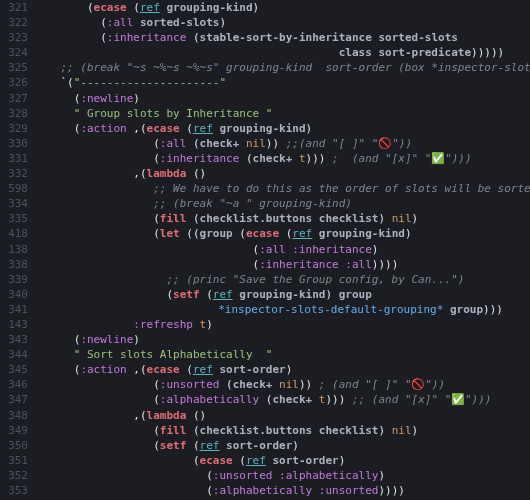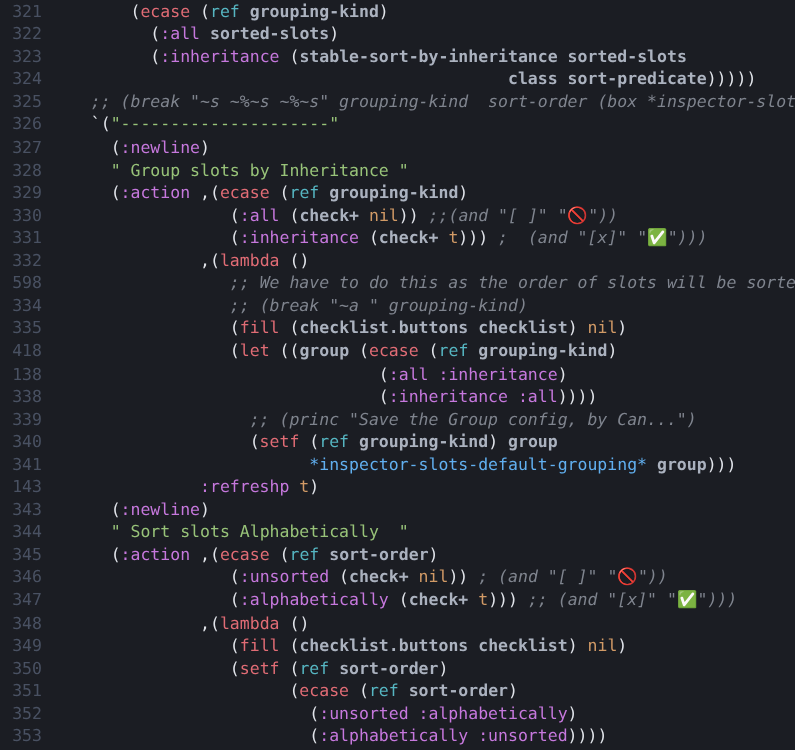"ecase" .sym { font-weight: none -> bold }
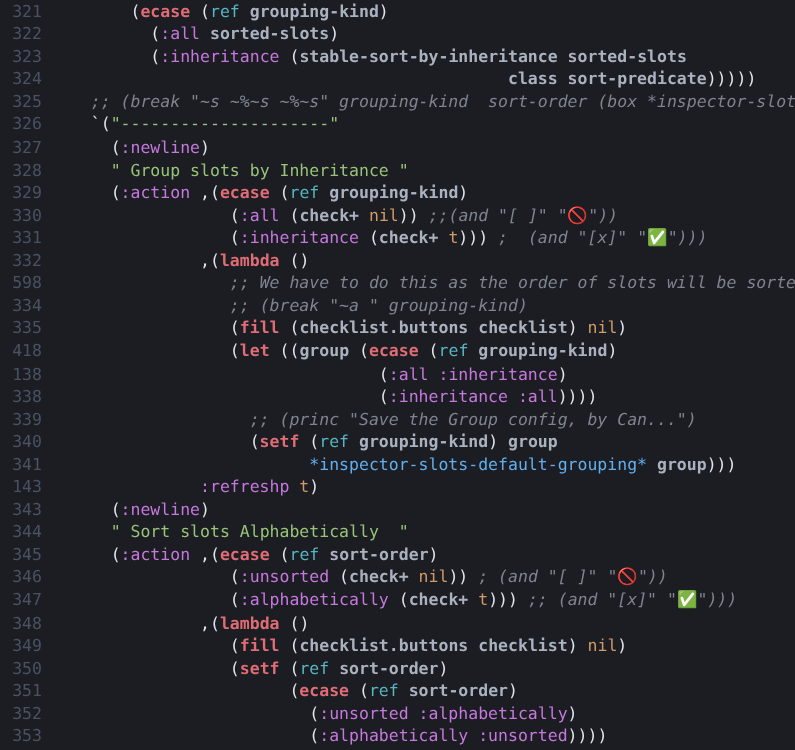"ref" .fn { text-decoration: none -> underline }
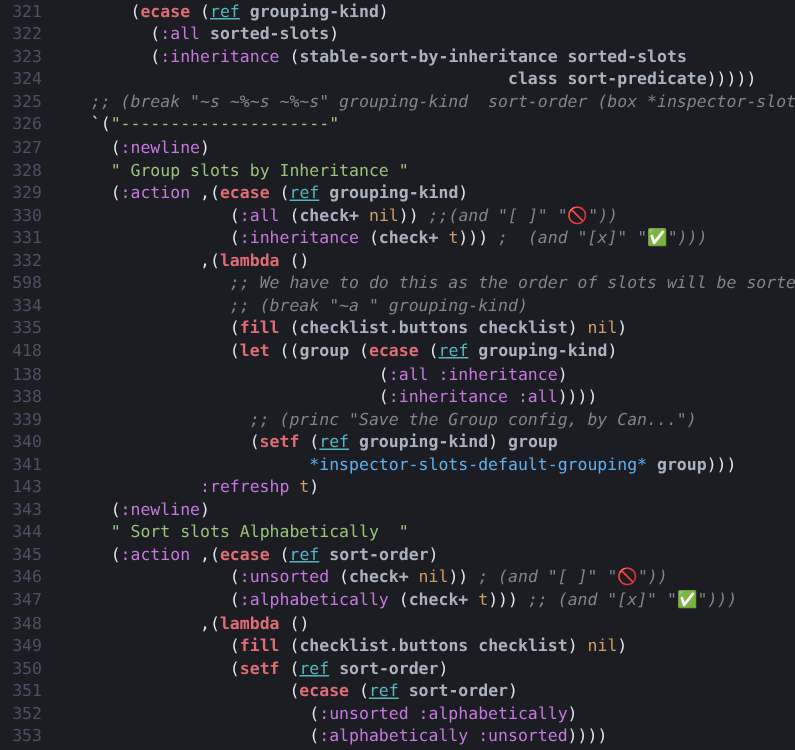"*inspector-slots-default-grouping*" .glb { margin-left: none -> 12px }
